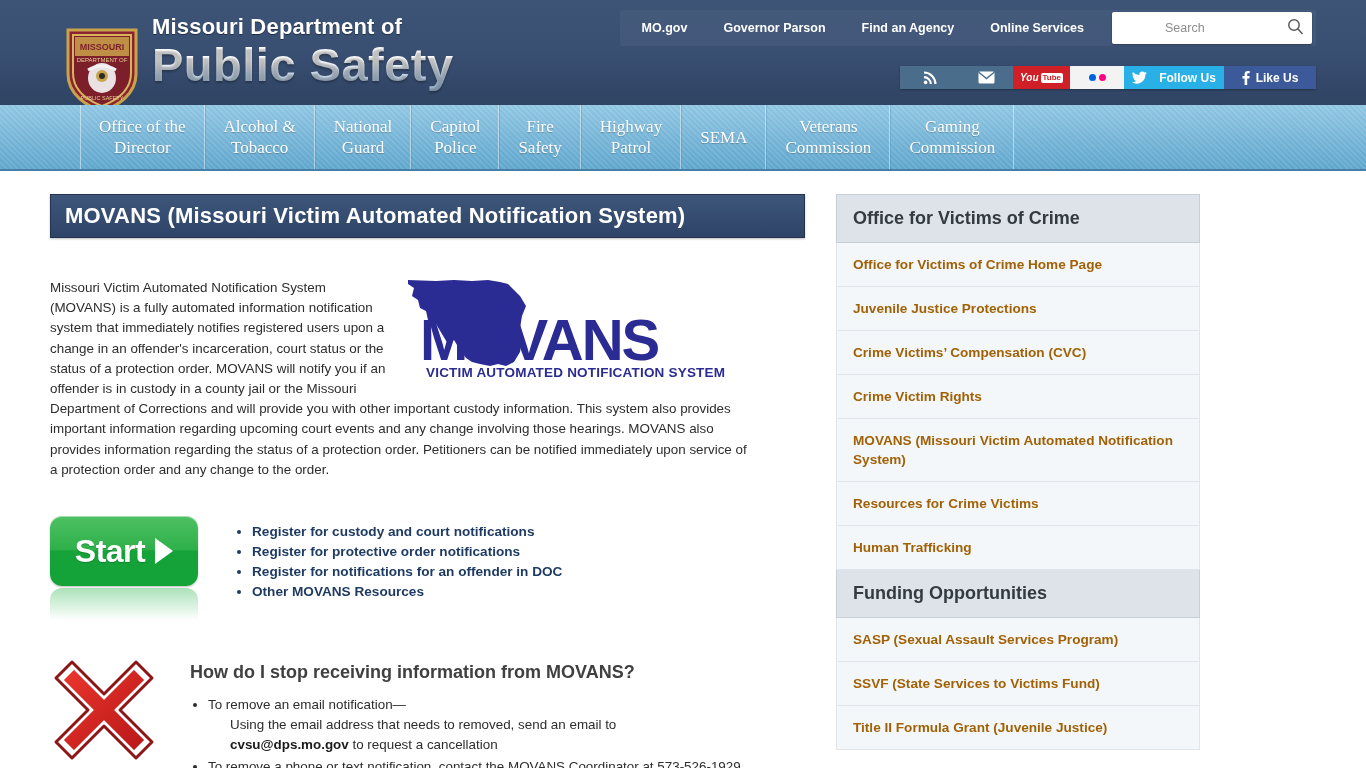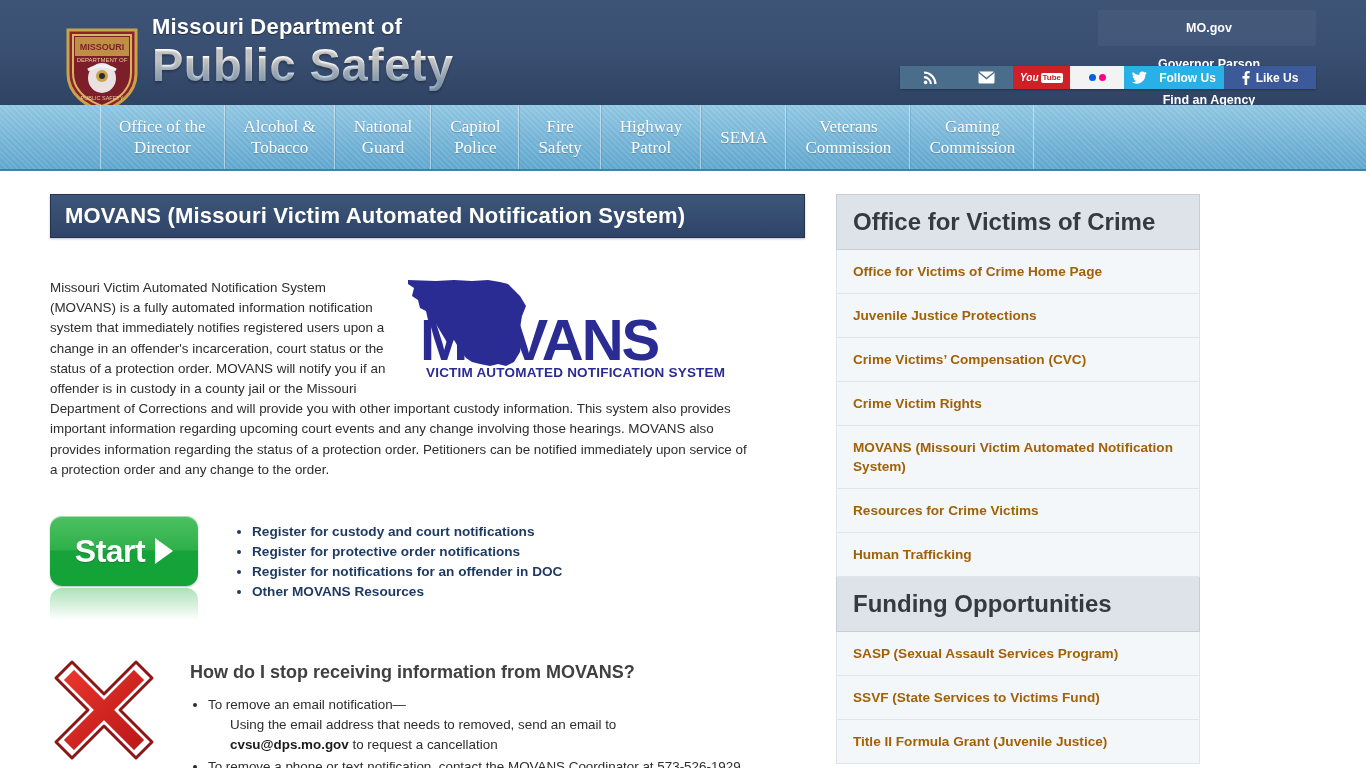"MO.gov" .util-nav { flex-direction: column -> none }
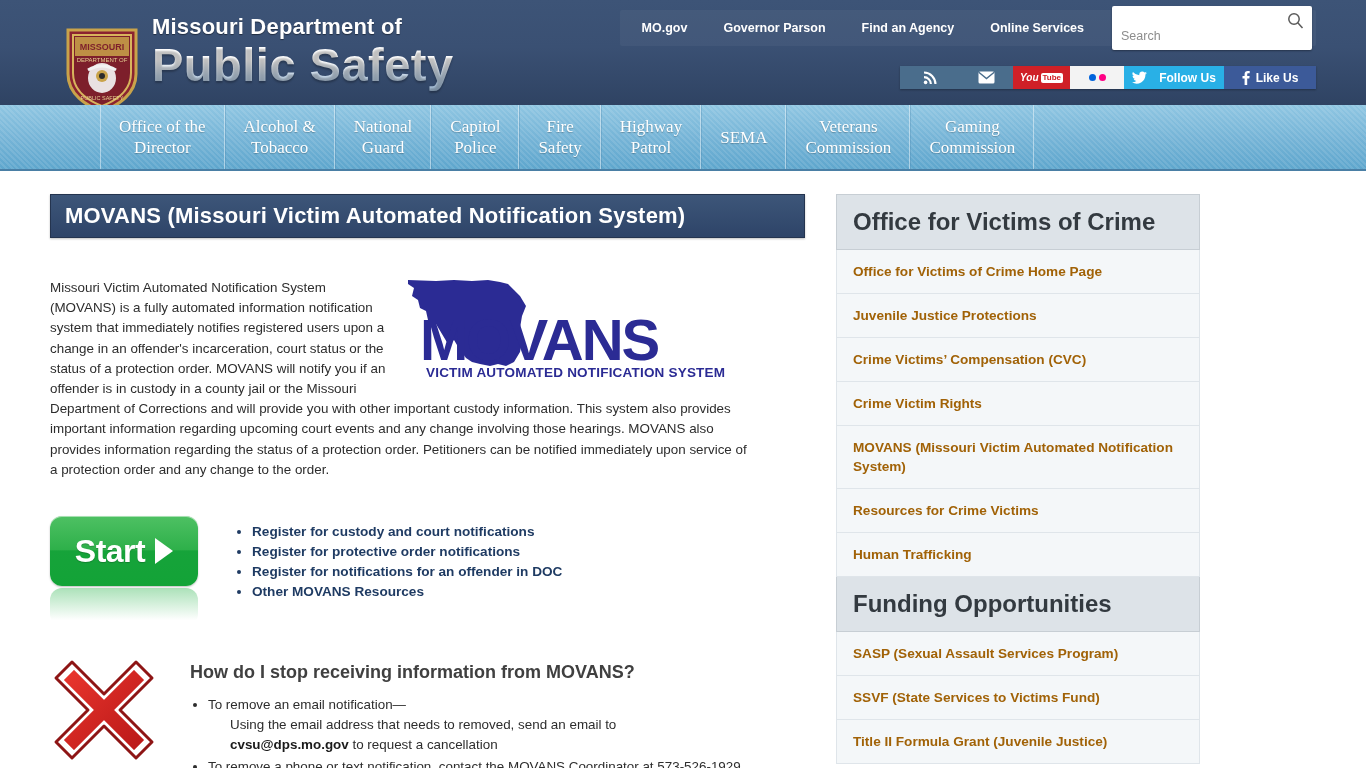"Search" .search-box { align-items: flex-end -> center; height: 44px -> 32px; padding-left: none -> 44px }
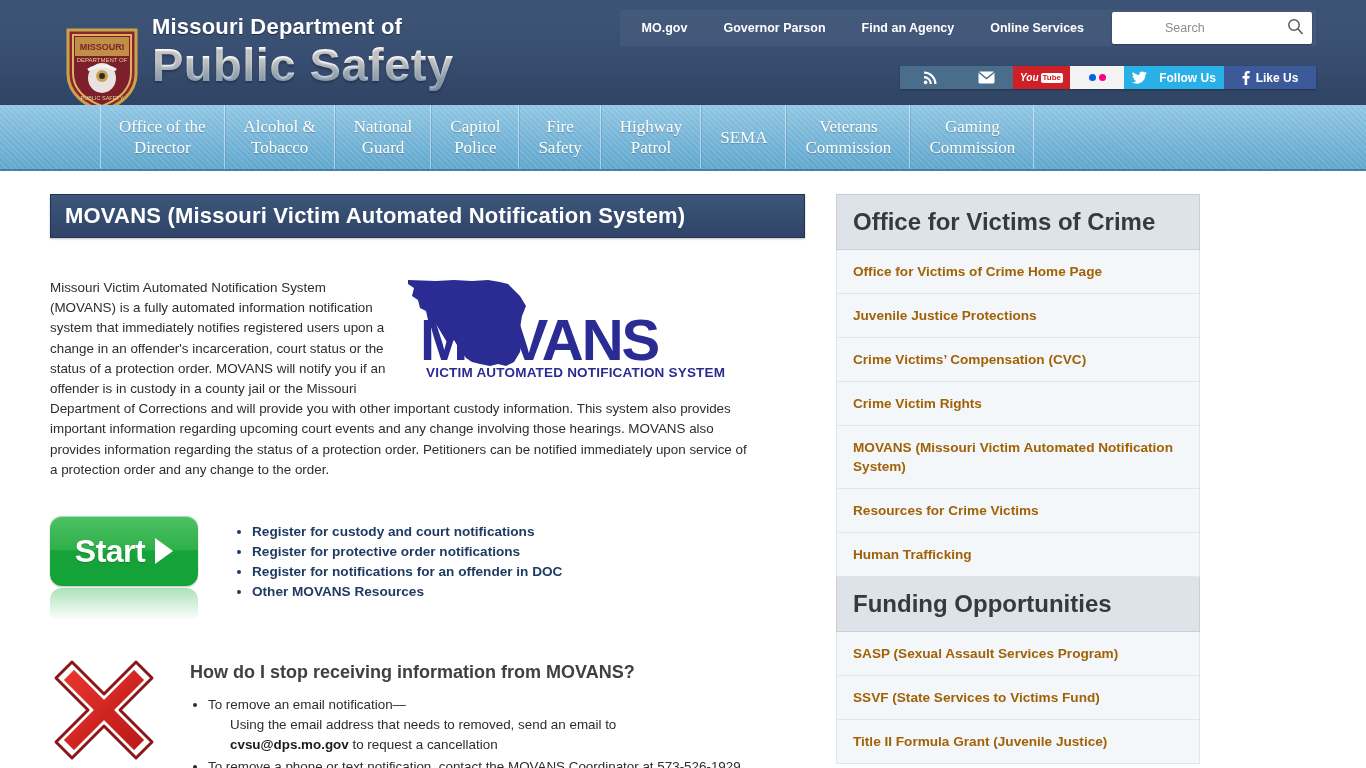"Office of the" .mainnav { padding-left: 100px -> 80px }
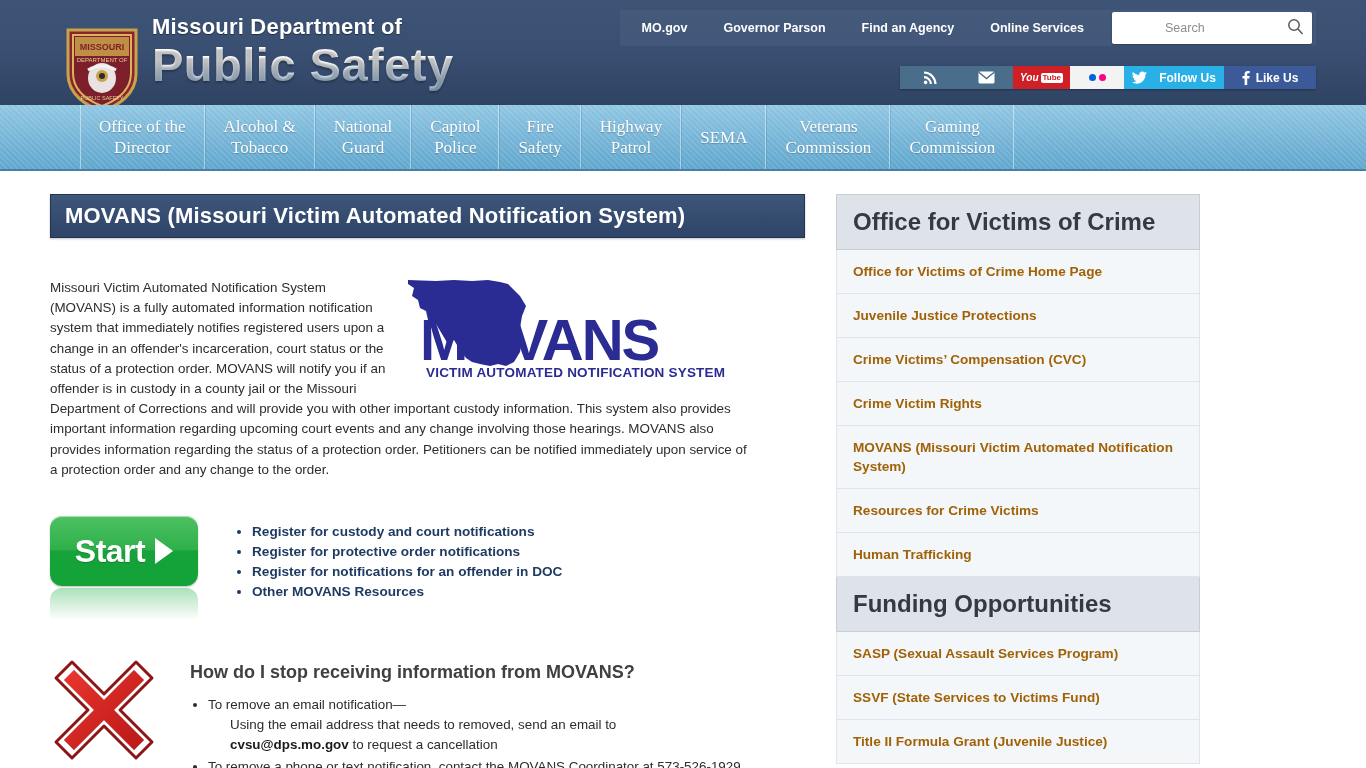"Office for Victims of Crime" .side-head { font-size: 24px -> 18px }
